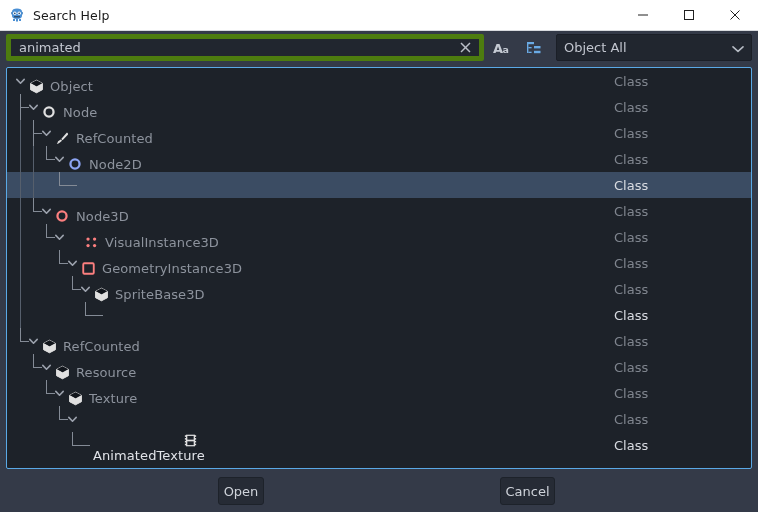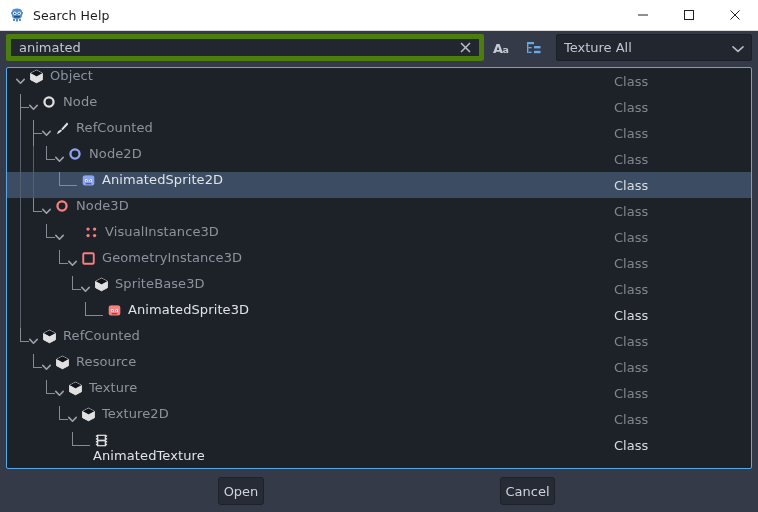"Texture All" span.dd-label { text: Texture -> Object }
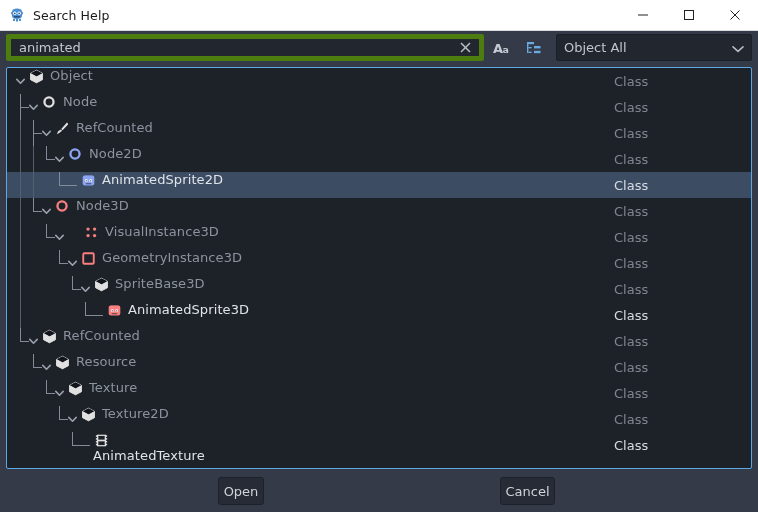"Object" .rowname { align-items: flex-start -> flex-end }
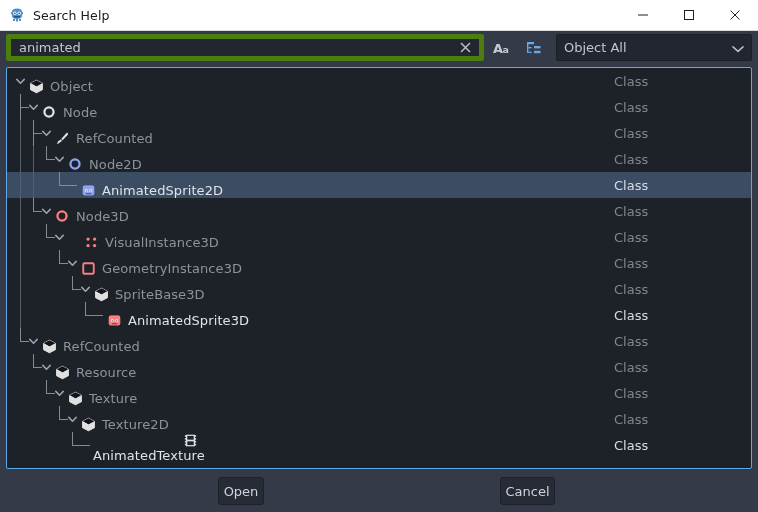"AnimatedSprite2D" div.rowname { html: <div> <span> <svg> <rect></rect> <rect></rect> <circle></circle> <circle></circle> <circle></circle> <circle></circle> <rect></rect> </svg> </span> <span>AnimatedSprite2D</span> </div> -> none }
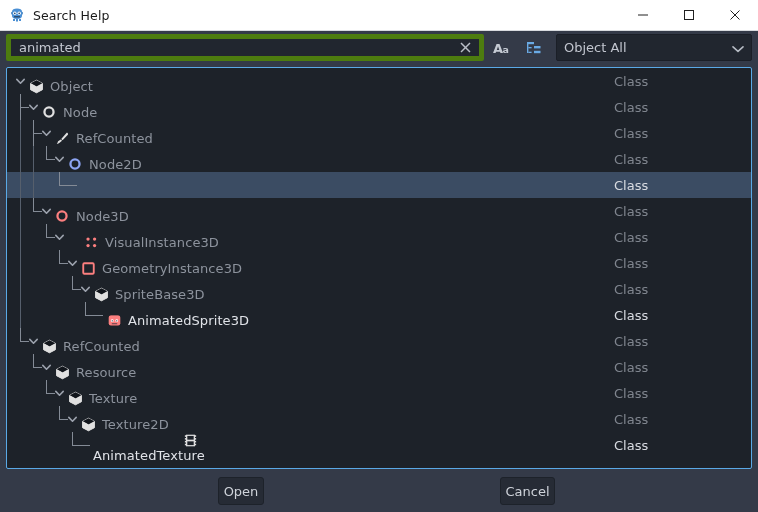"AnimatedSprite3D" div.rowname { html: <div> <span> <svg> <rect></rect> <rect></rect> <circle></circle> <circle></circle> <circle></circle> <circle></circle> <rect></rect> </svg> </span> <span>AnimatedSprite3D</span> </div> -> none }
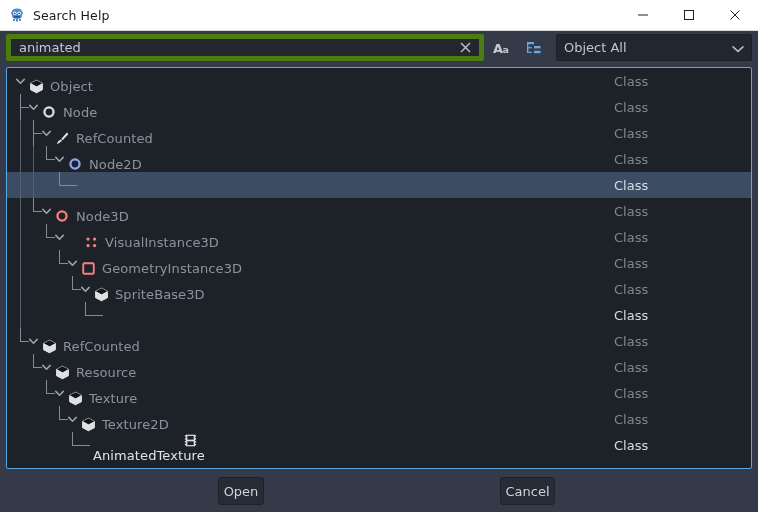"Texture2D" div.rowname { html: <div> <span> <svg> <path></path> <path></path> <path></path> <path></path> <path></path> </svg> </span> <span>Texture2D</span> </div> -> none }
